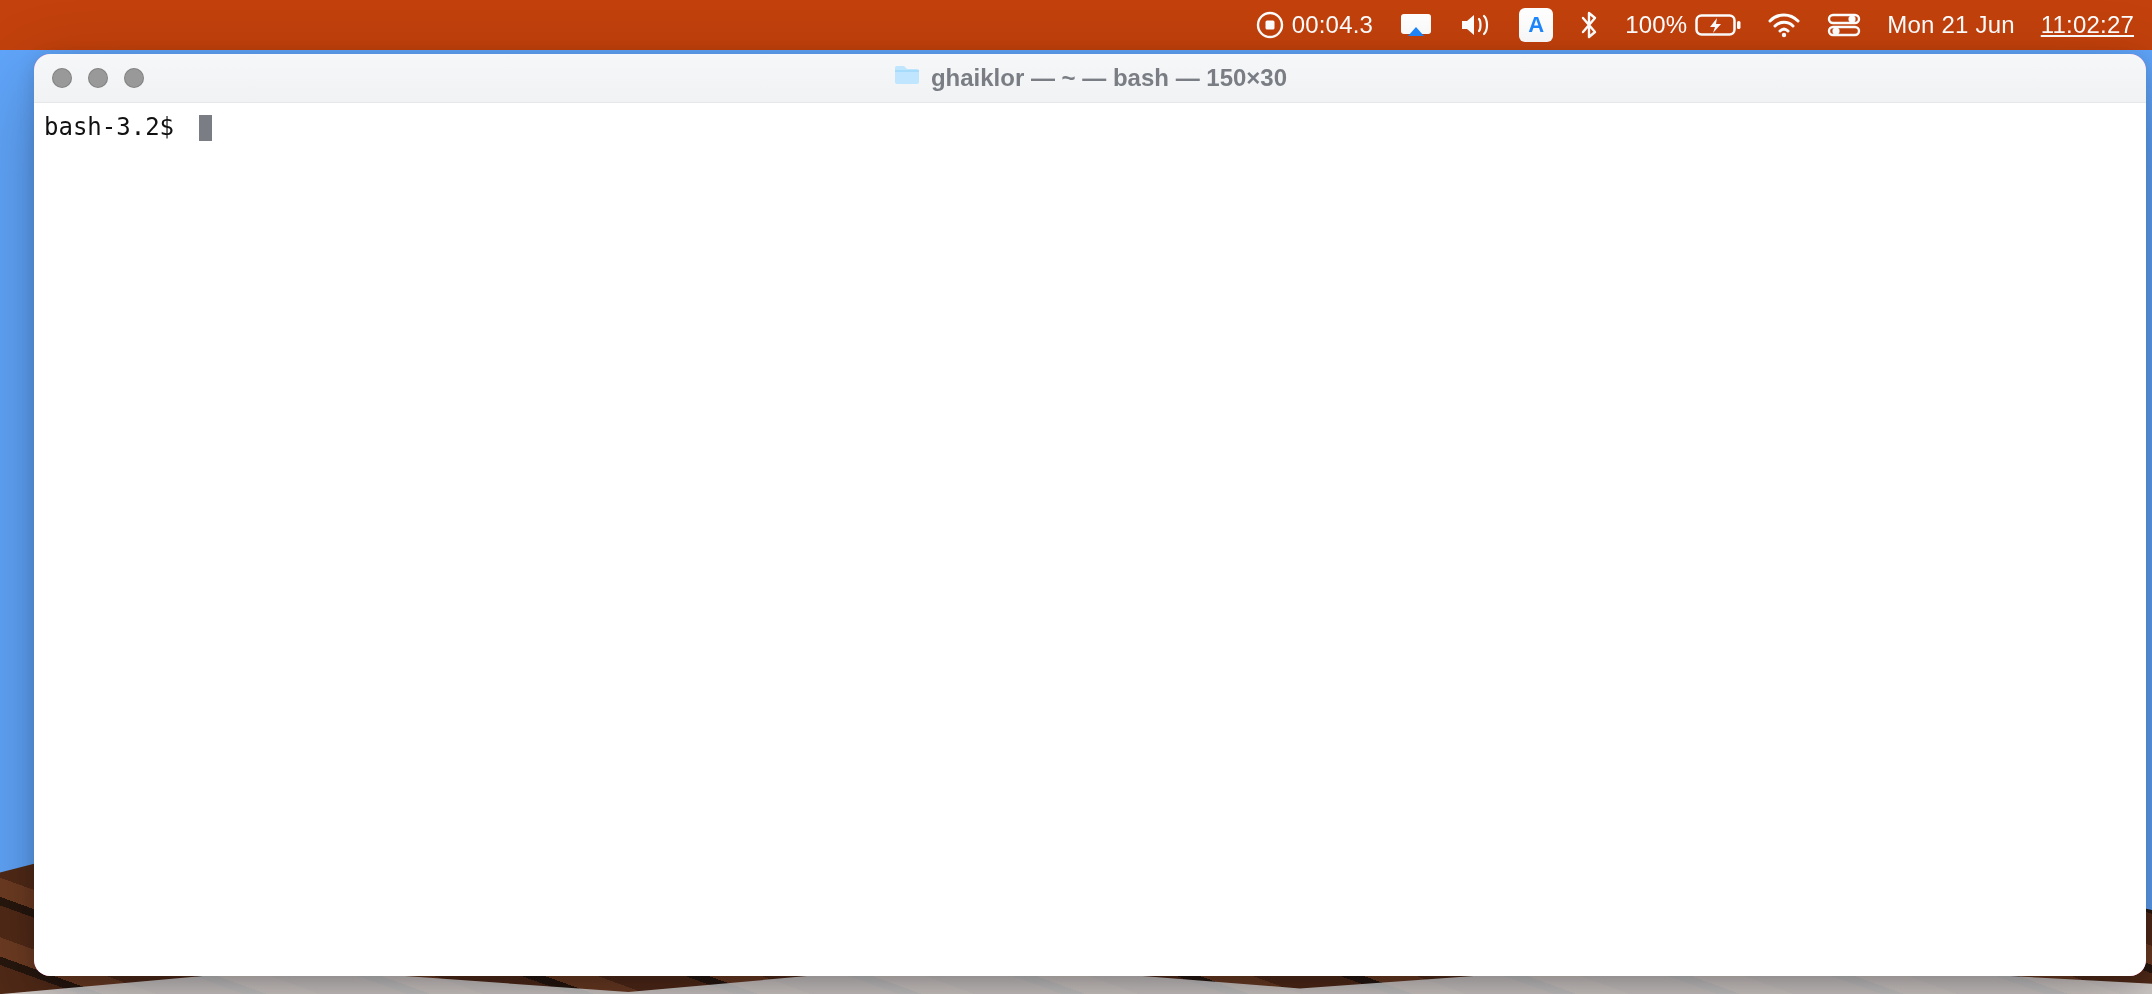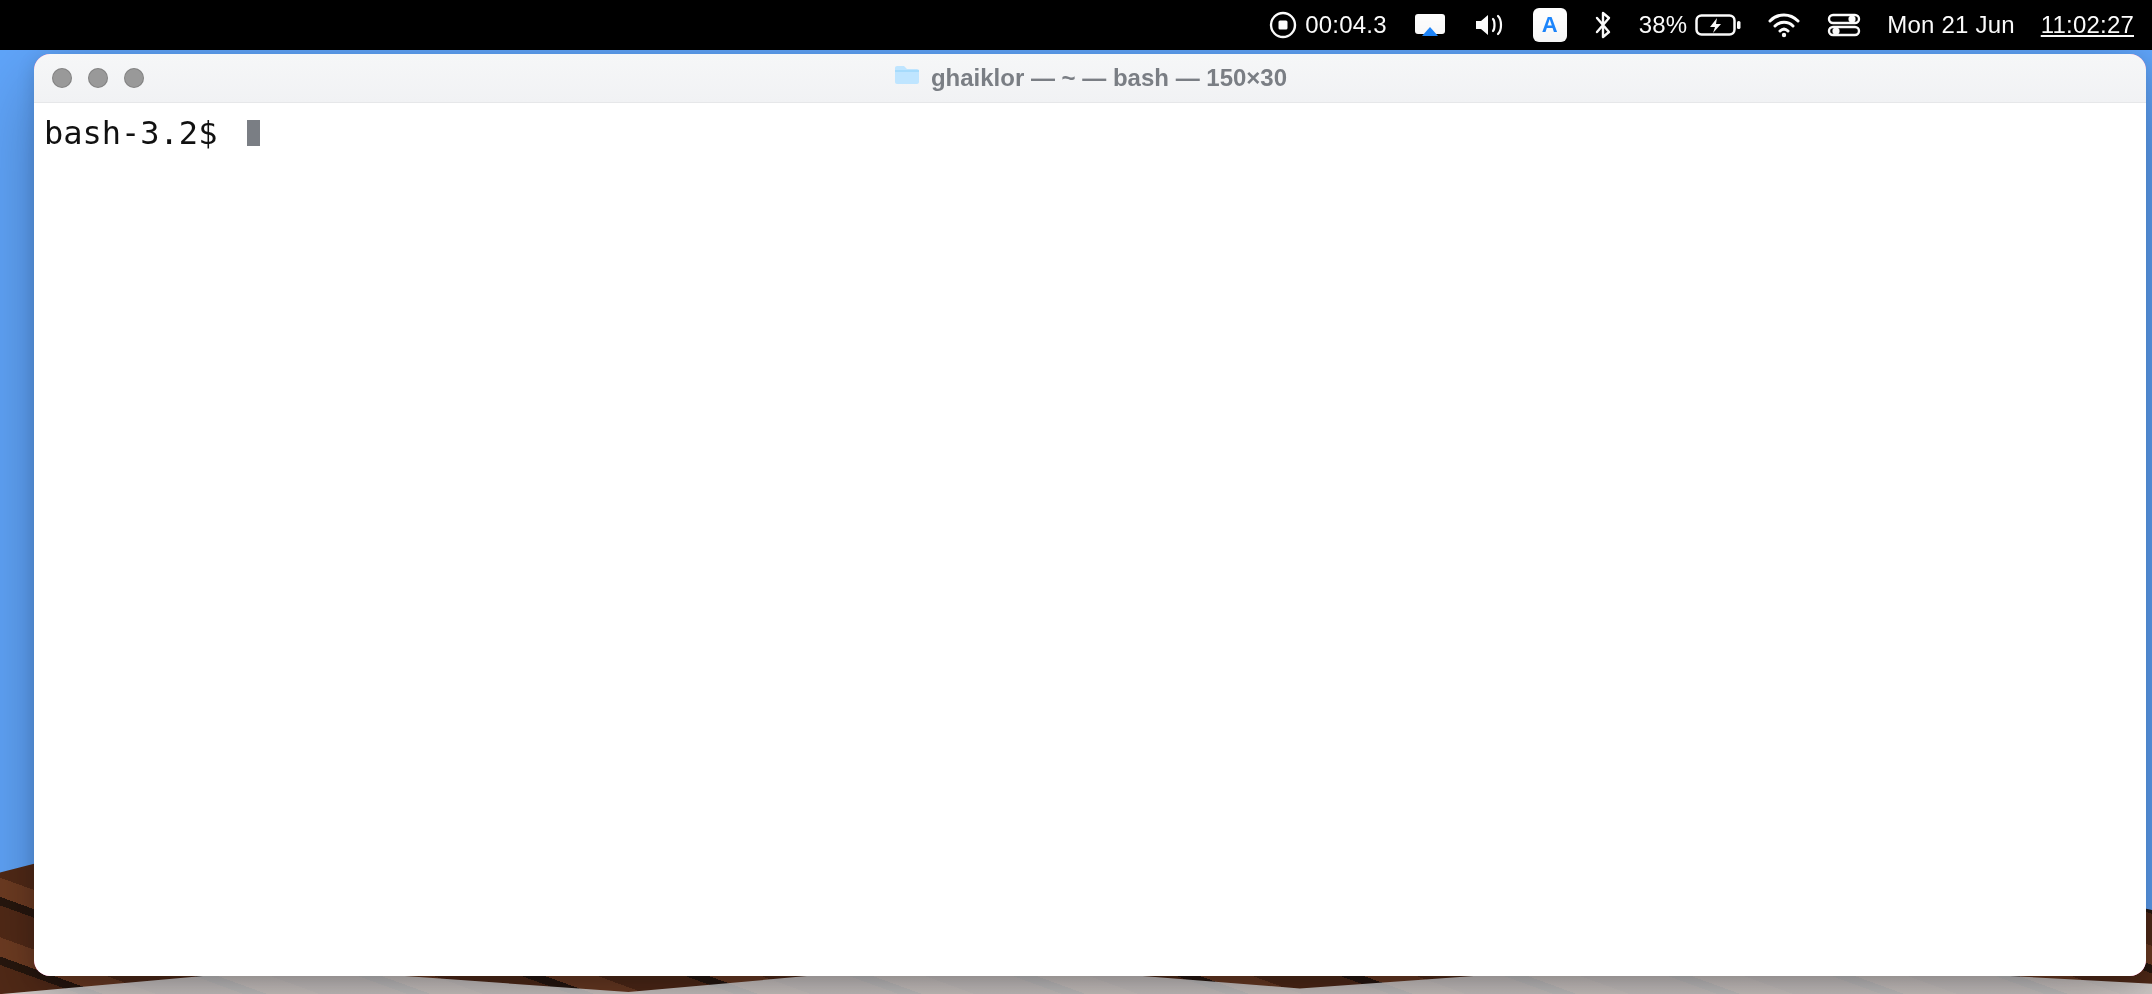"00:04.3" .menubar { background: #000000 -> #c2410c }
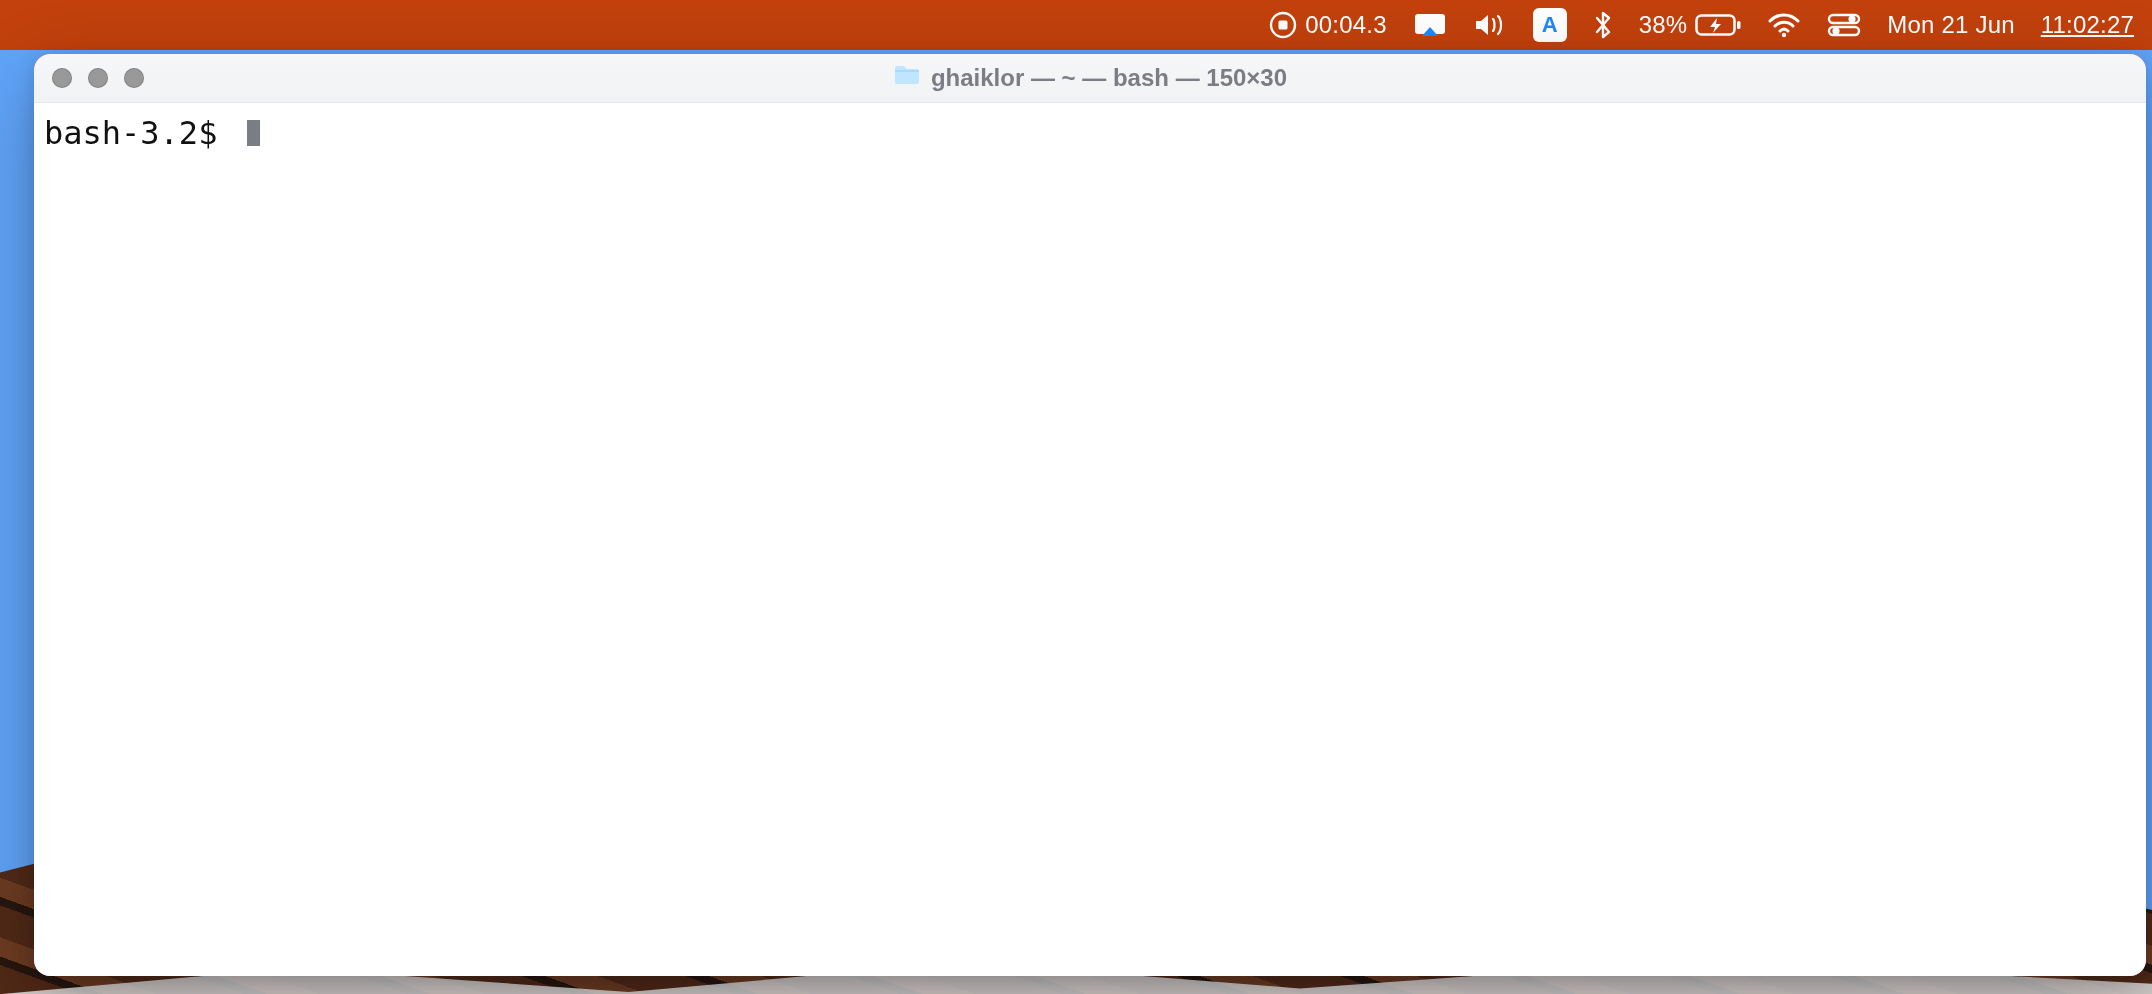"38%" span.txt { text: 38% -> 100% }
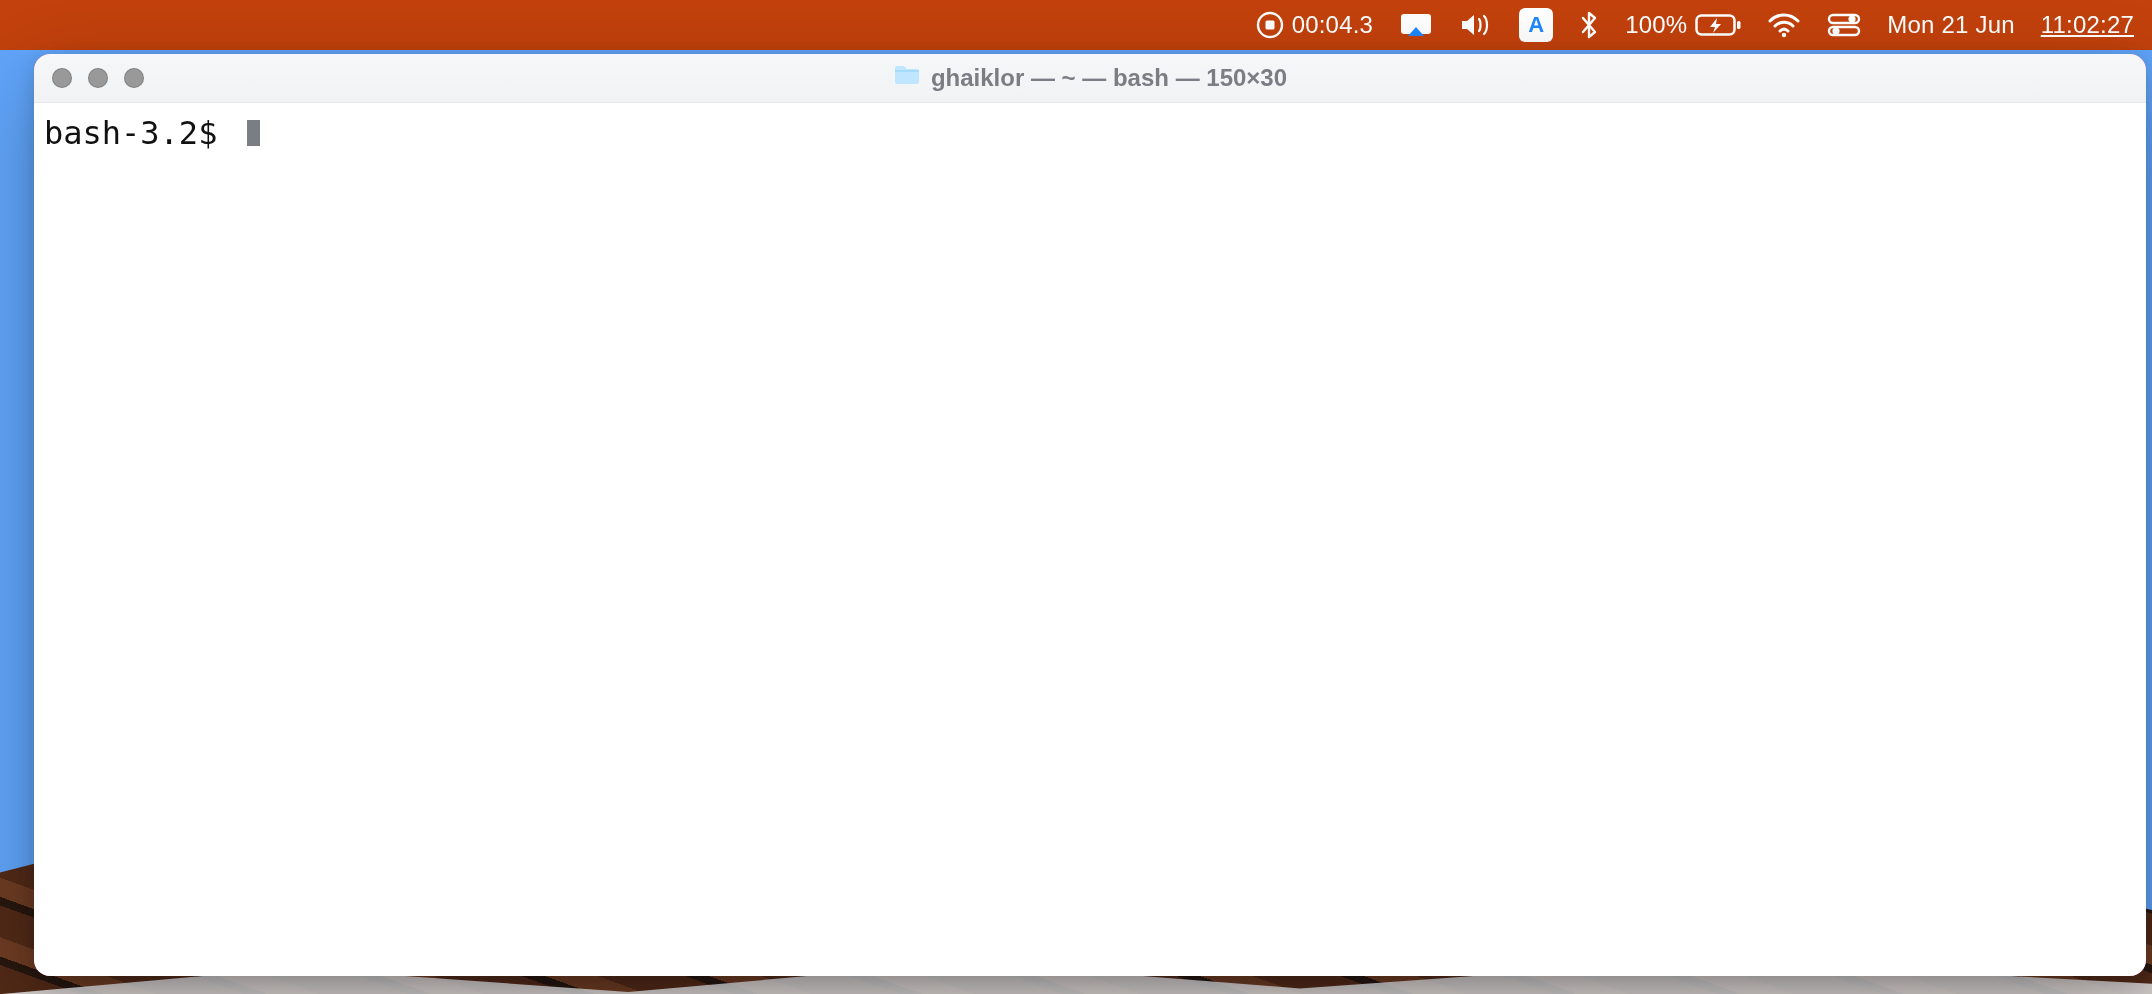"bash-3.2$" .terminal-body { font-size: 32px -> 24px }
